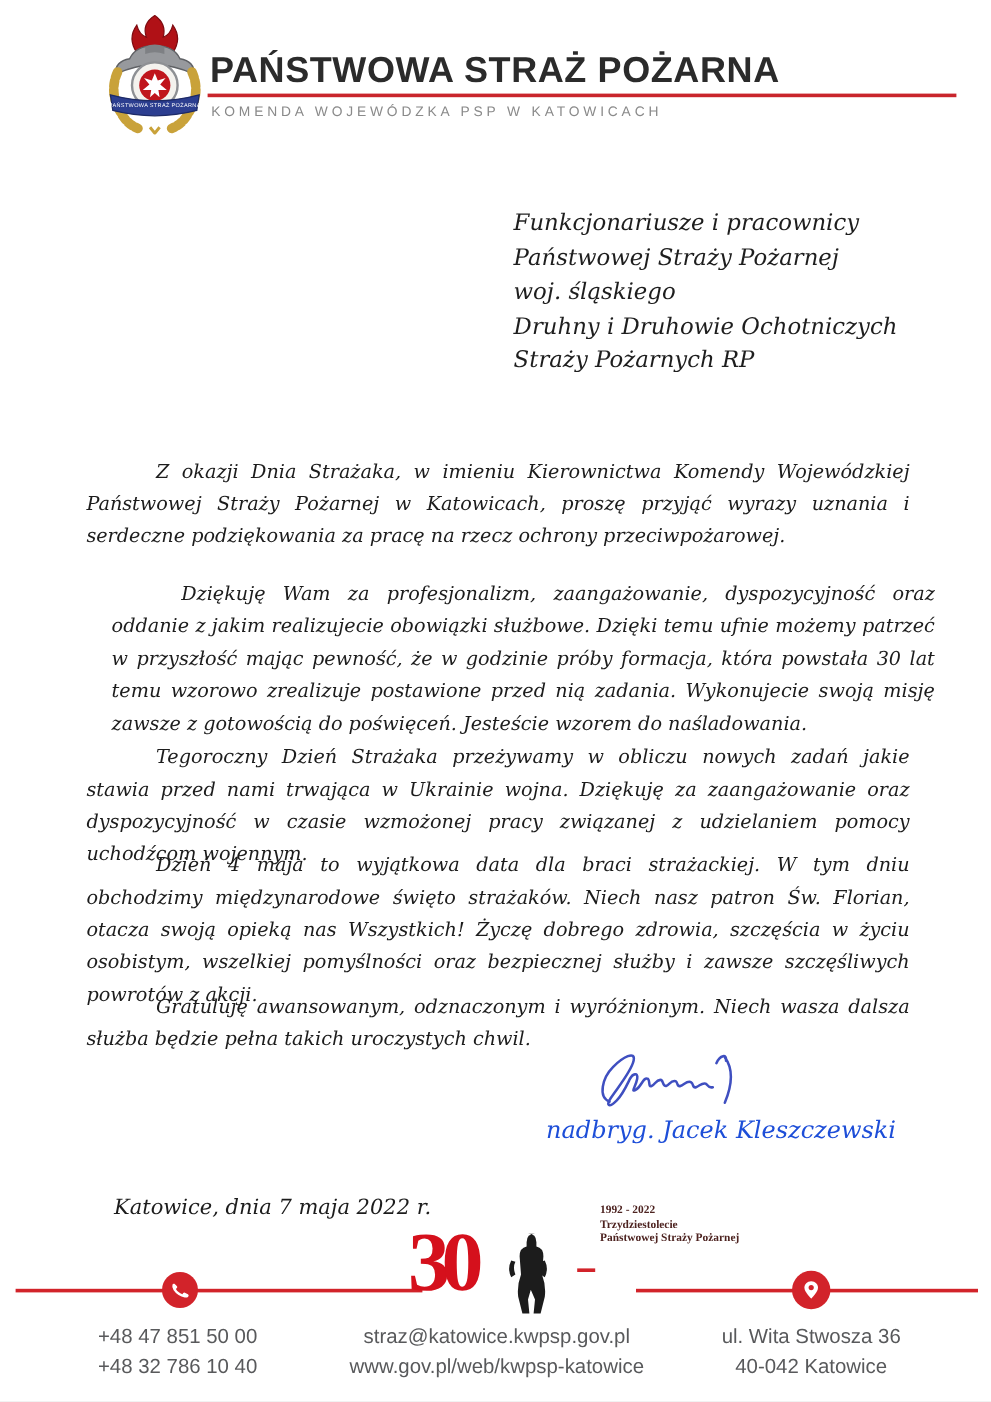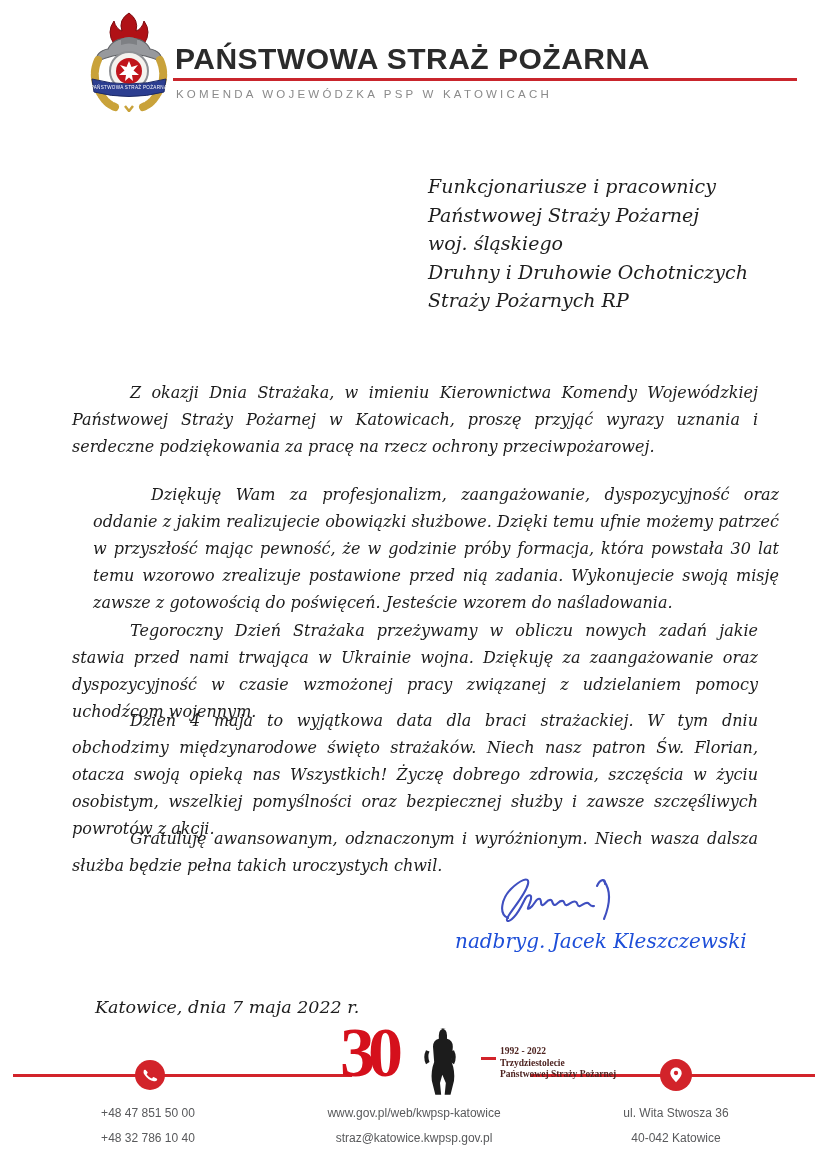"1992 - 2022" .ann-text { top: 1046px -> 1004px }
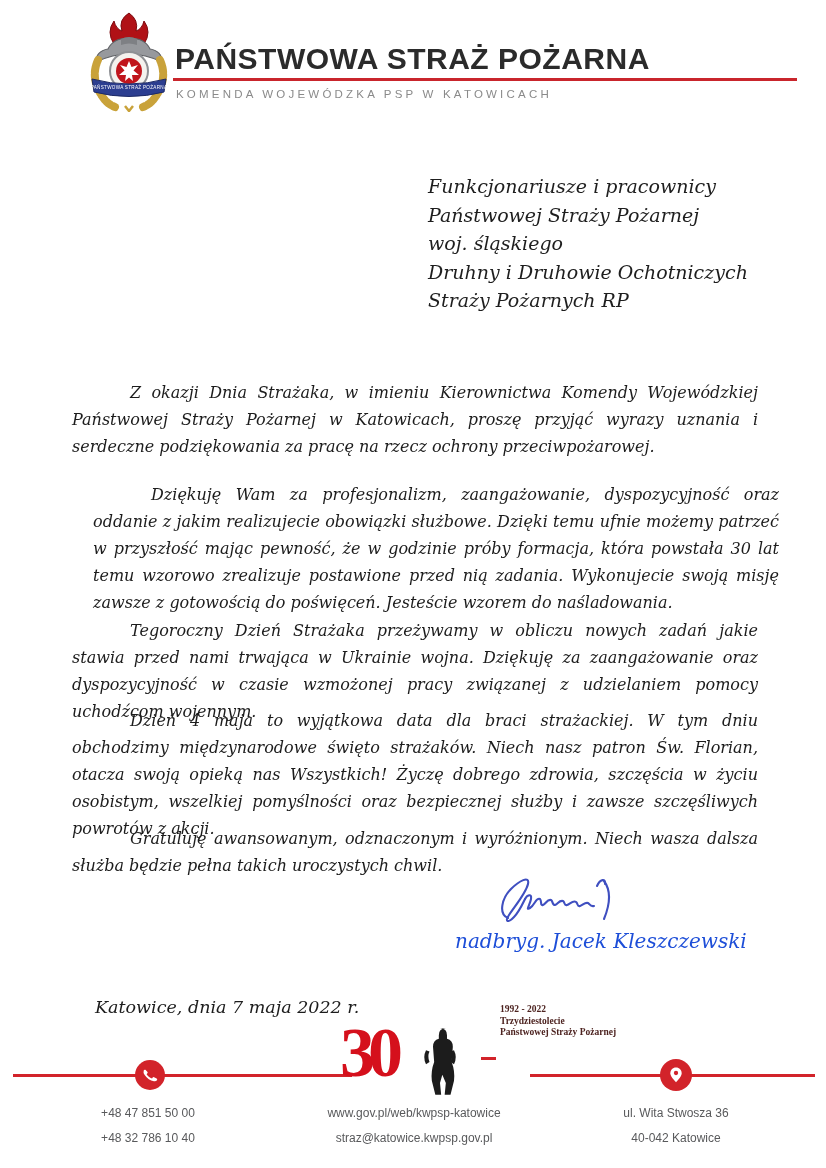"+48 47 851 50 00" .contact { font-size: 12px -> 17px }
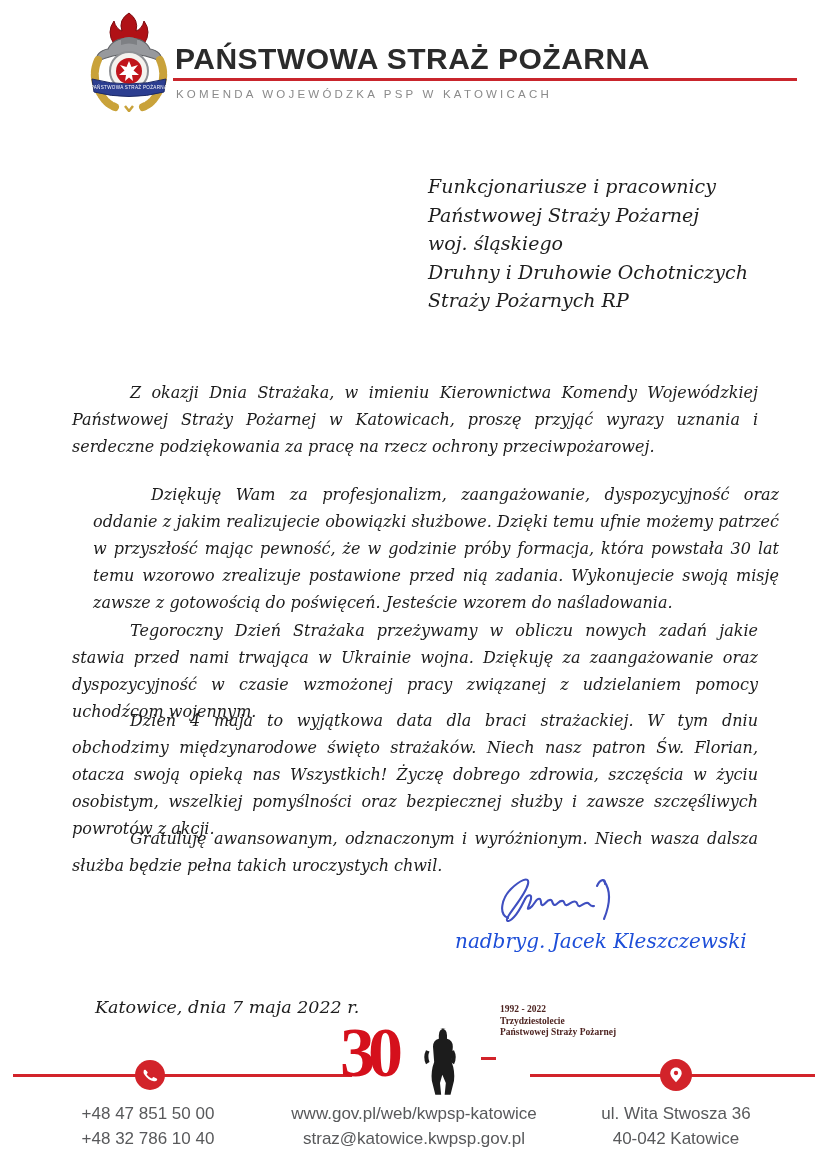"www.gov.pl/web/kwpsp-katowice" div { order: before "straz@katowice.kwpsp.gov.pl" -> after "straz@katowice.kwpsp.gov.pl" }
